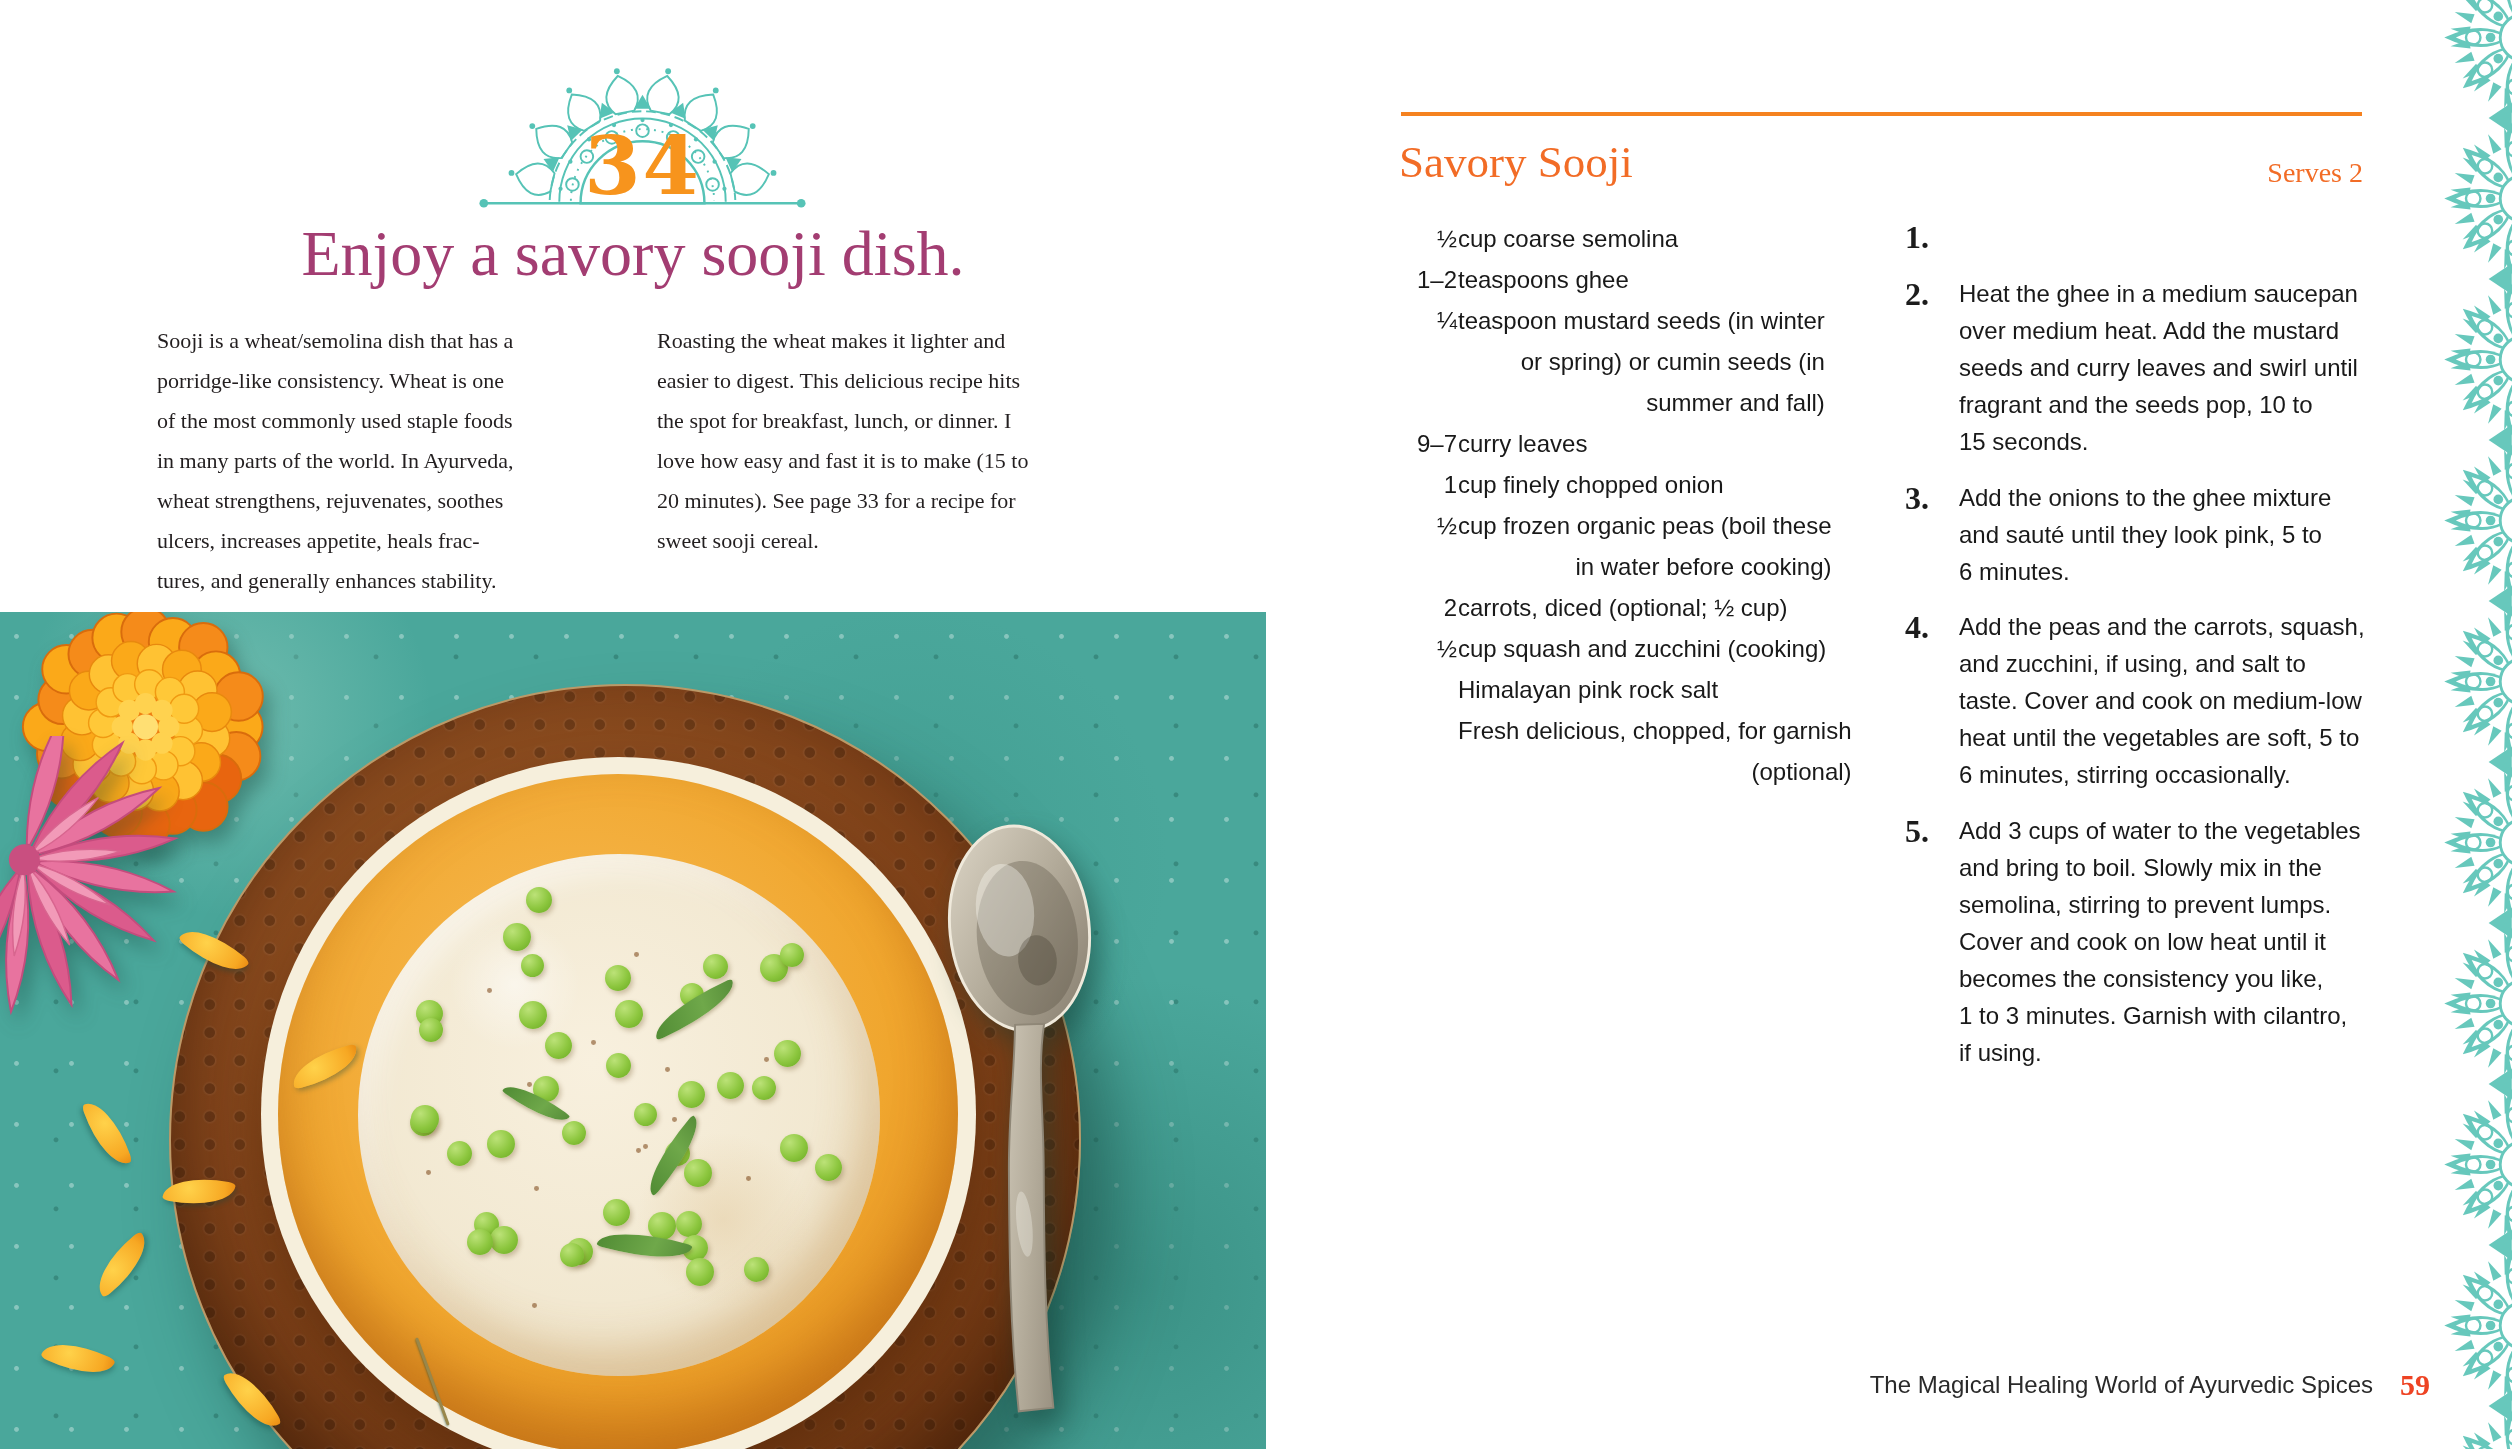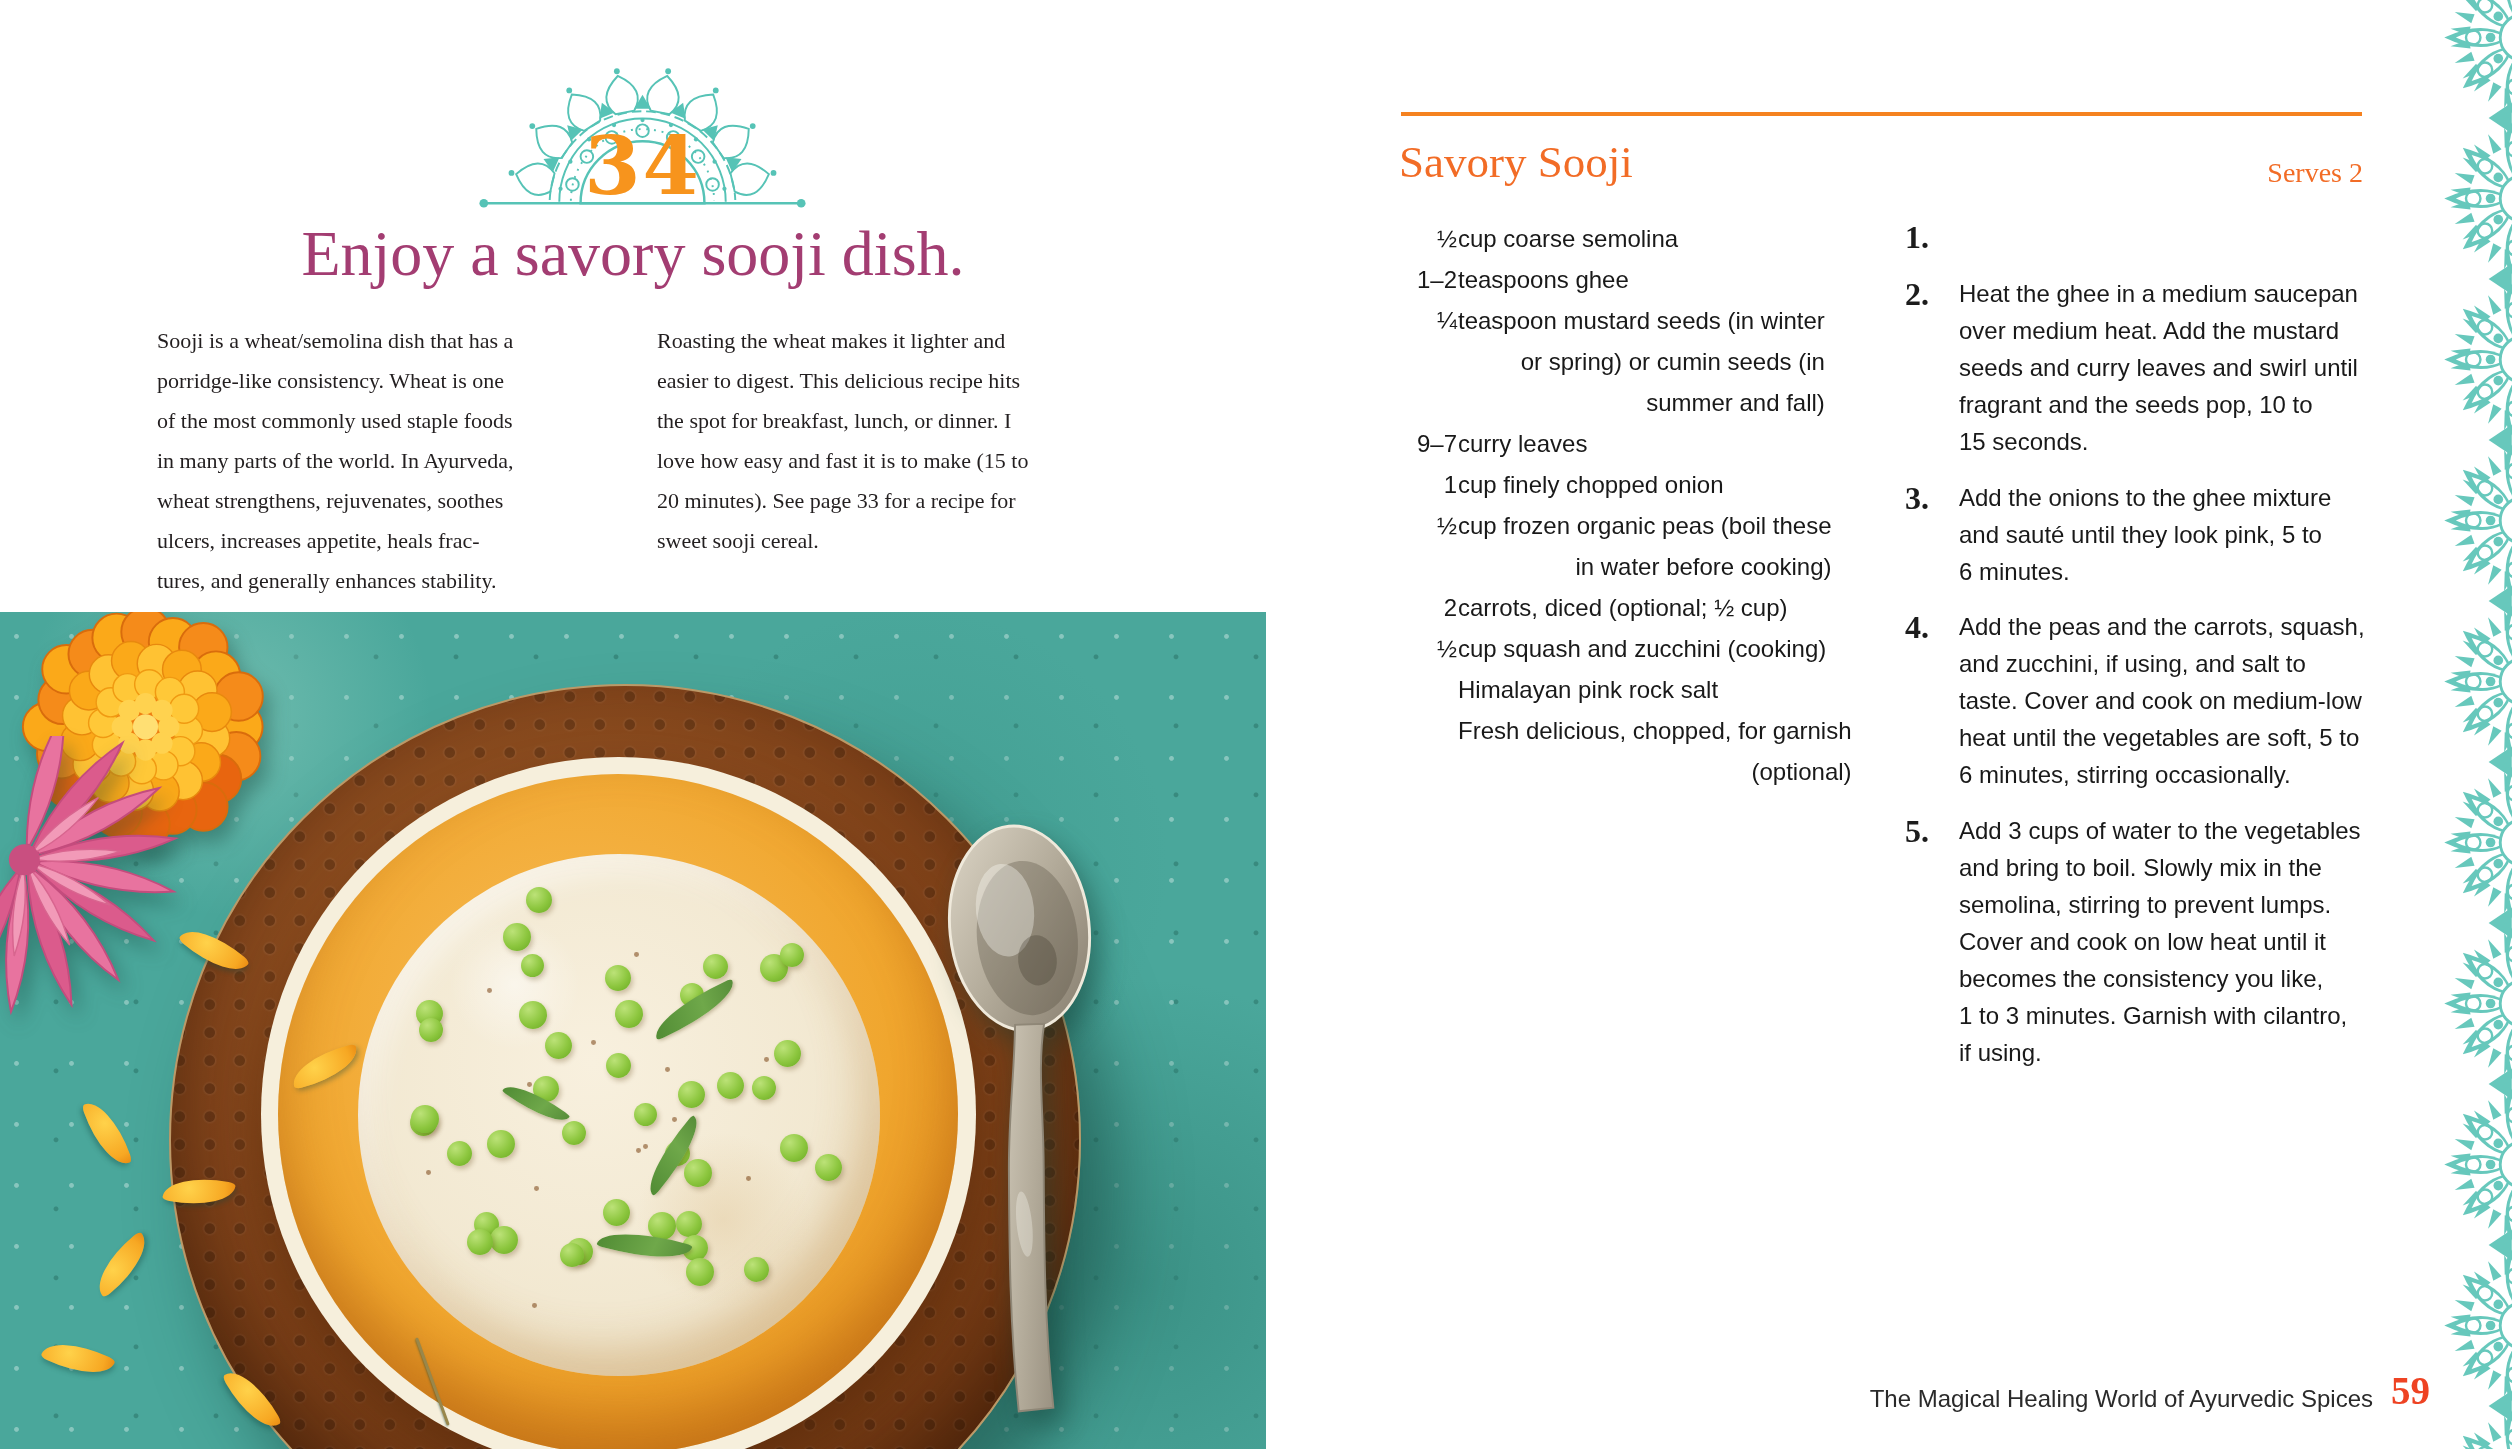"The Magical Healing World of" .footer { align-items: flex-end -> center; gap: 18px -> 27px }
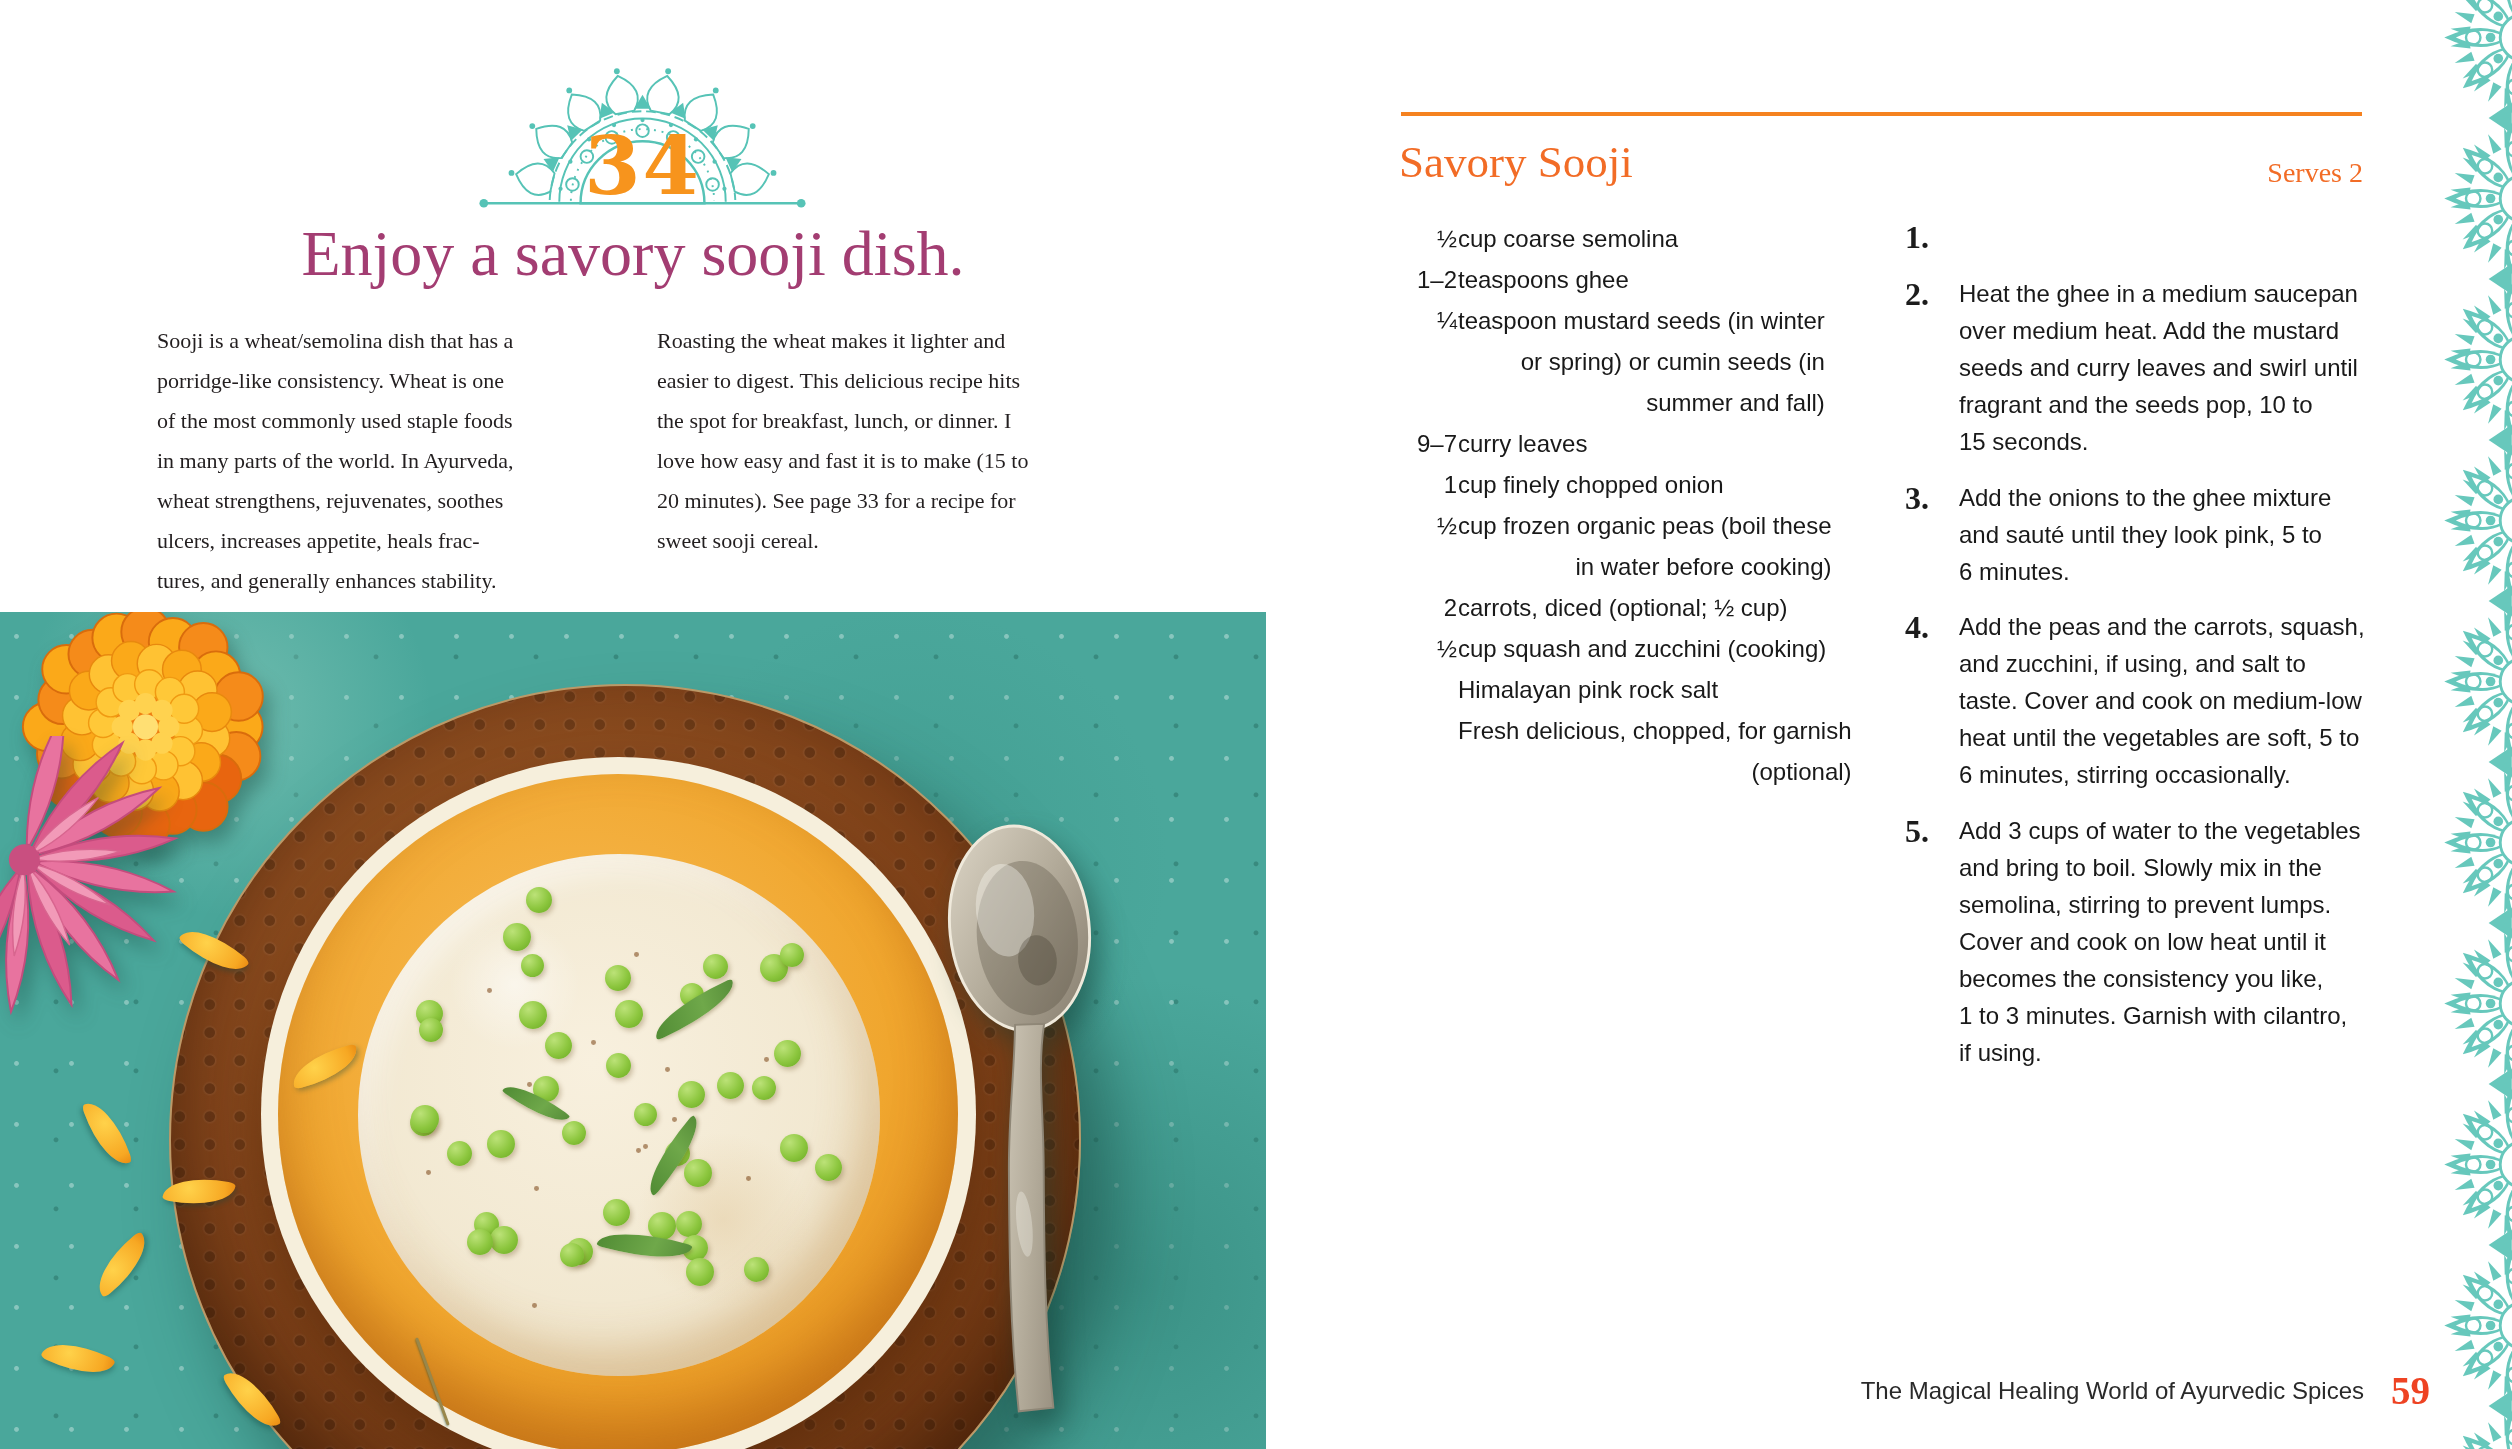"59" .page-num { font-size: 39px -> 30px }
